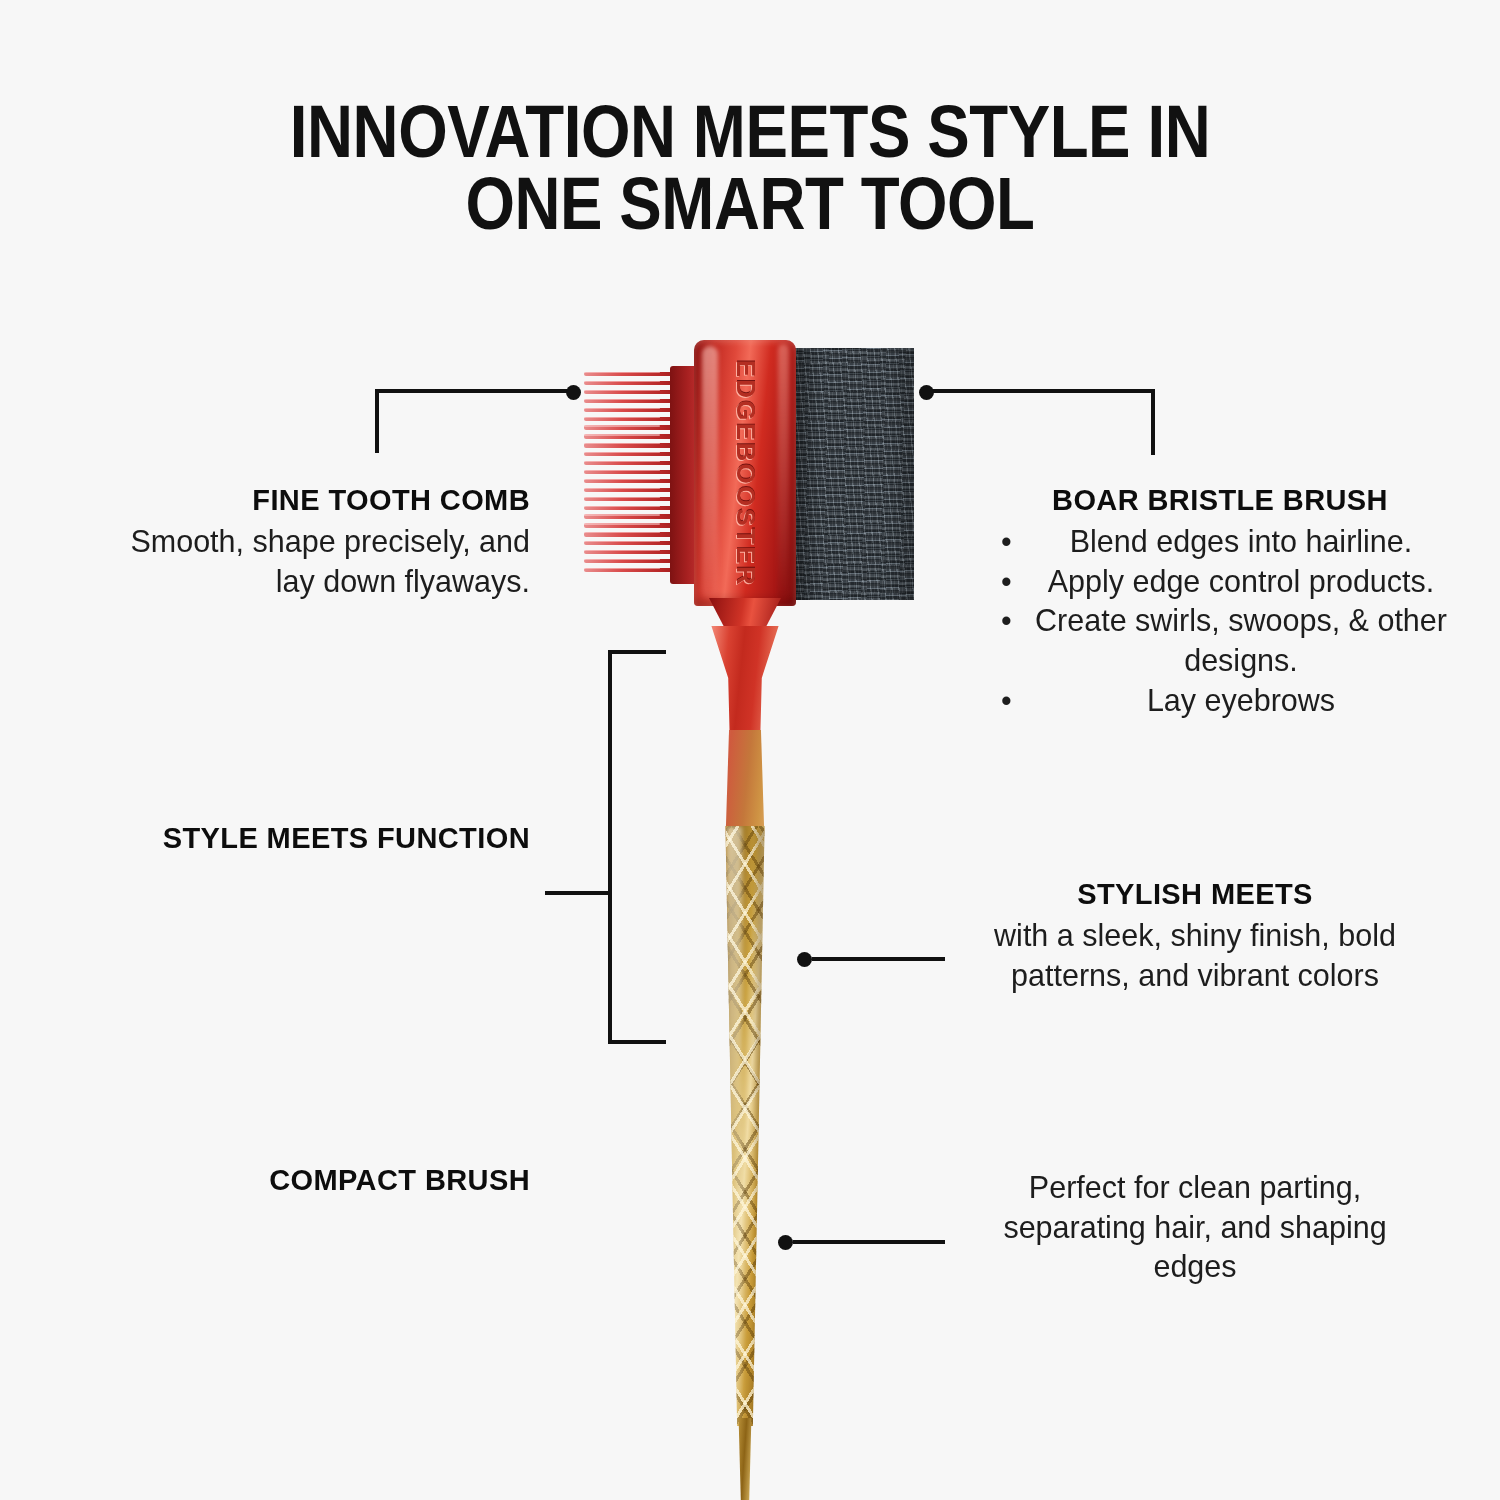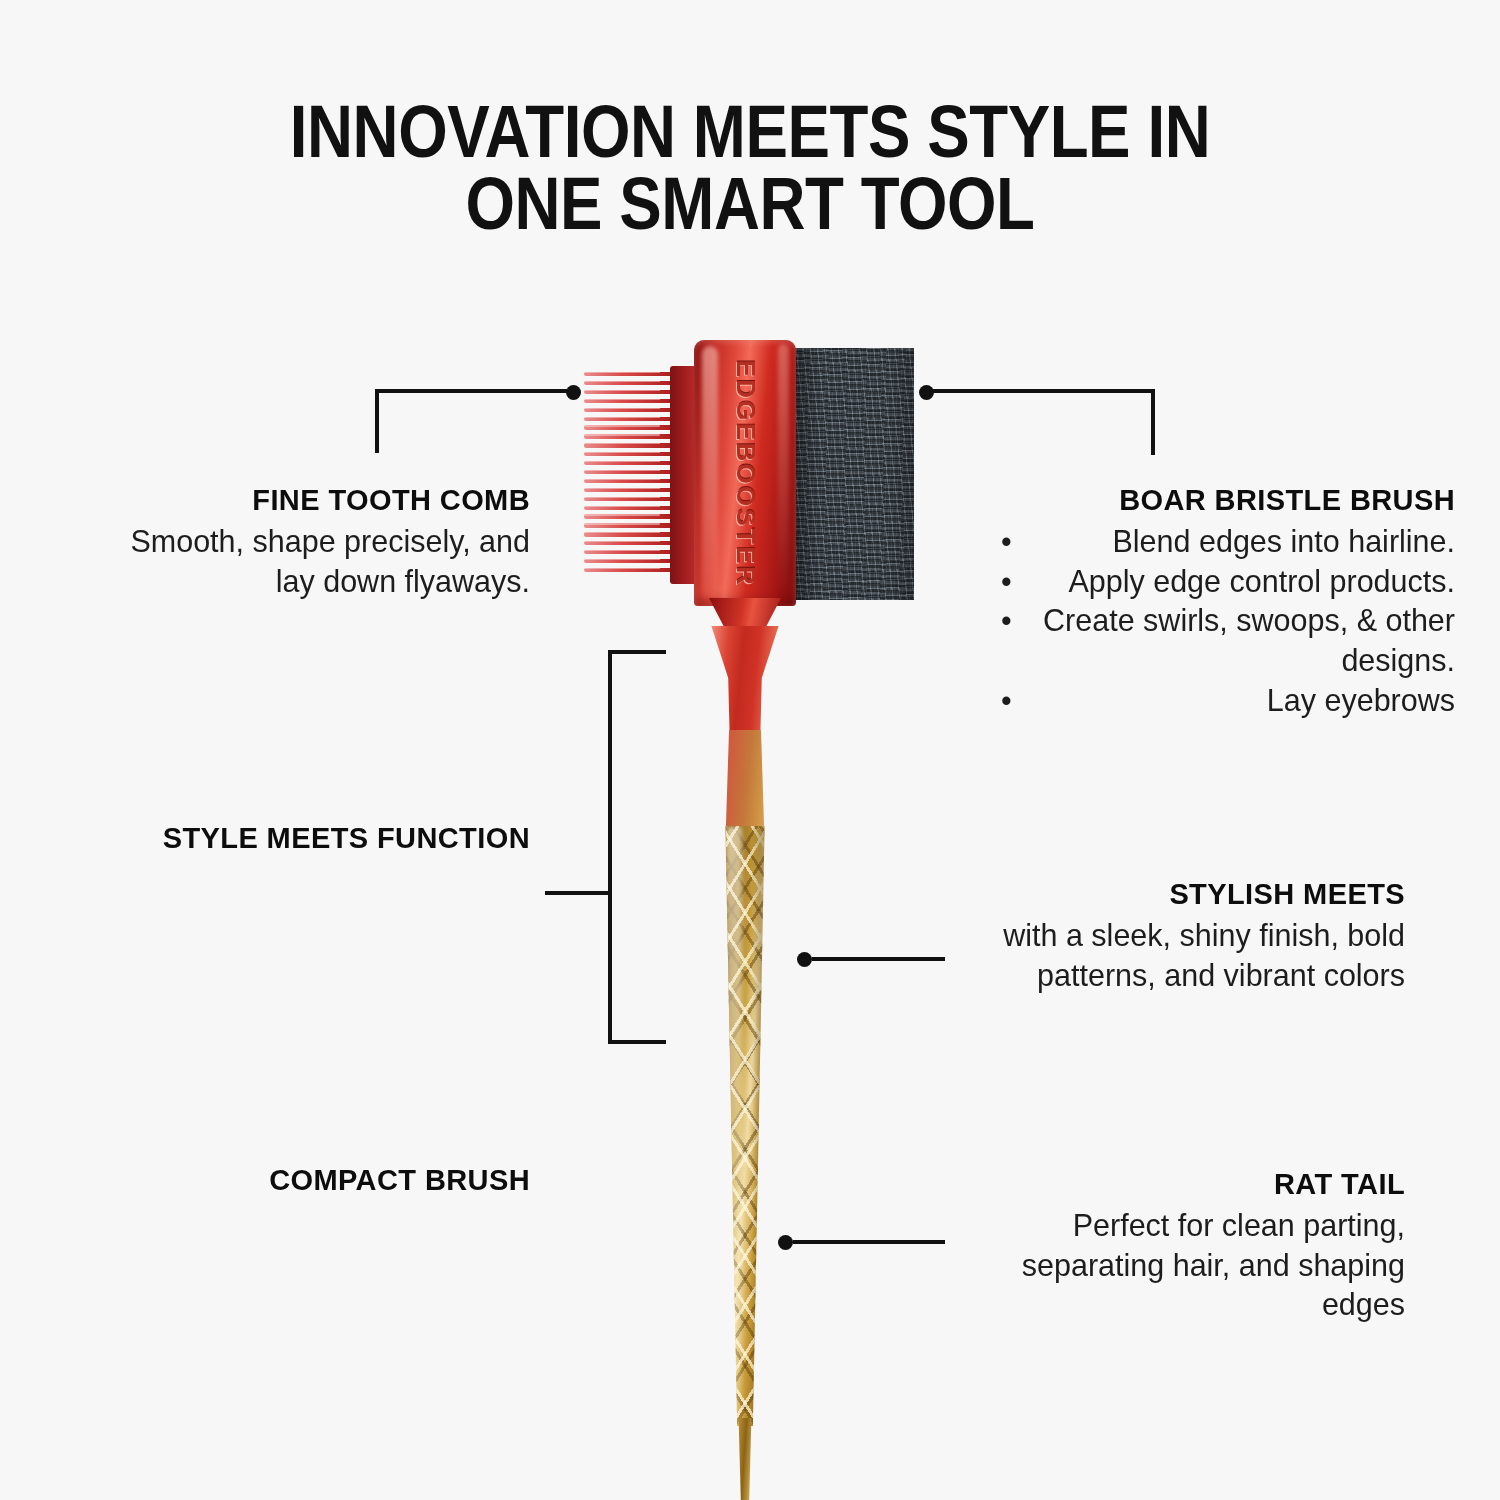"BOAR BRISTLE BRUSH" .left-al { text-align: right -> center }
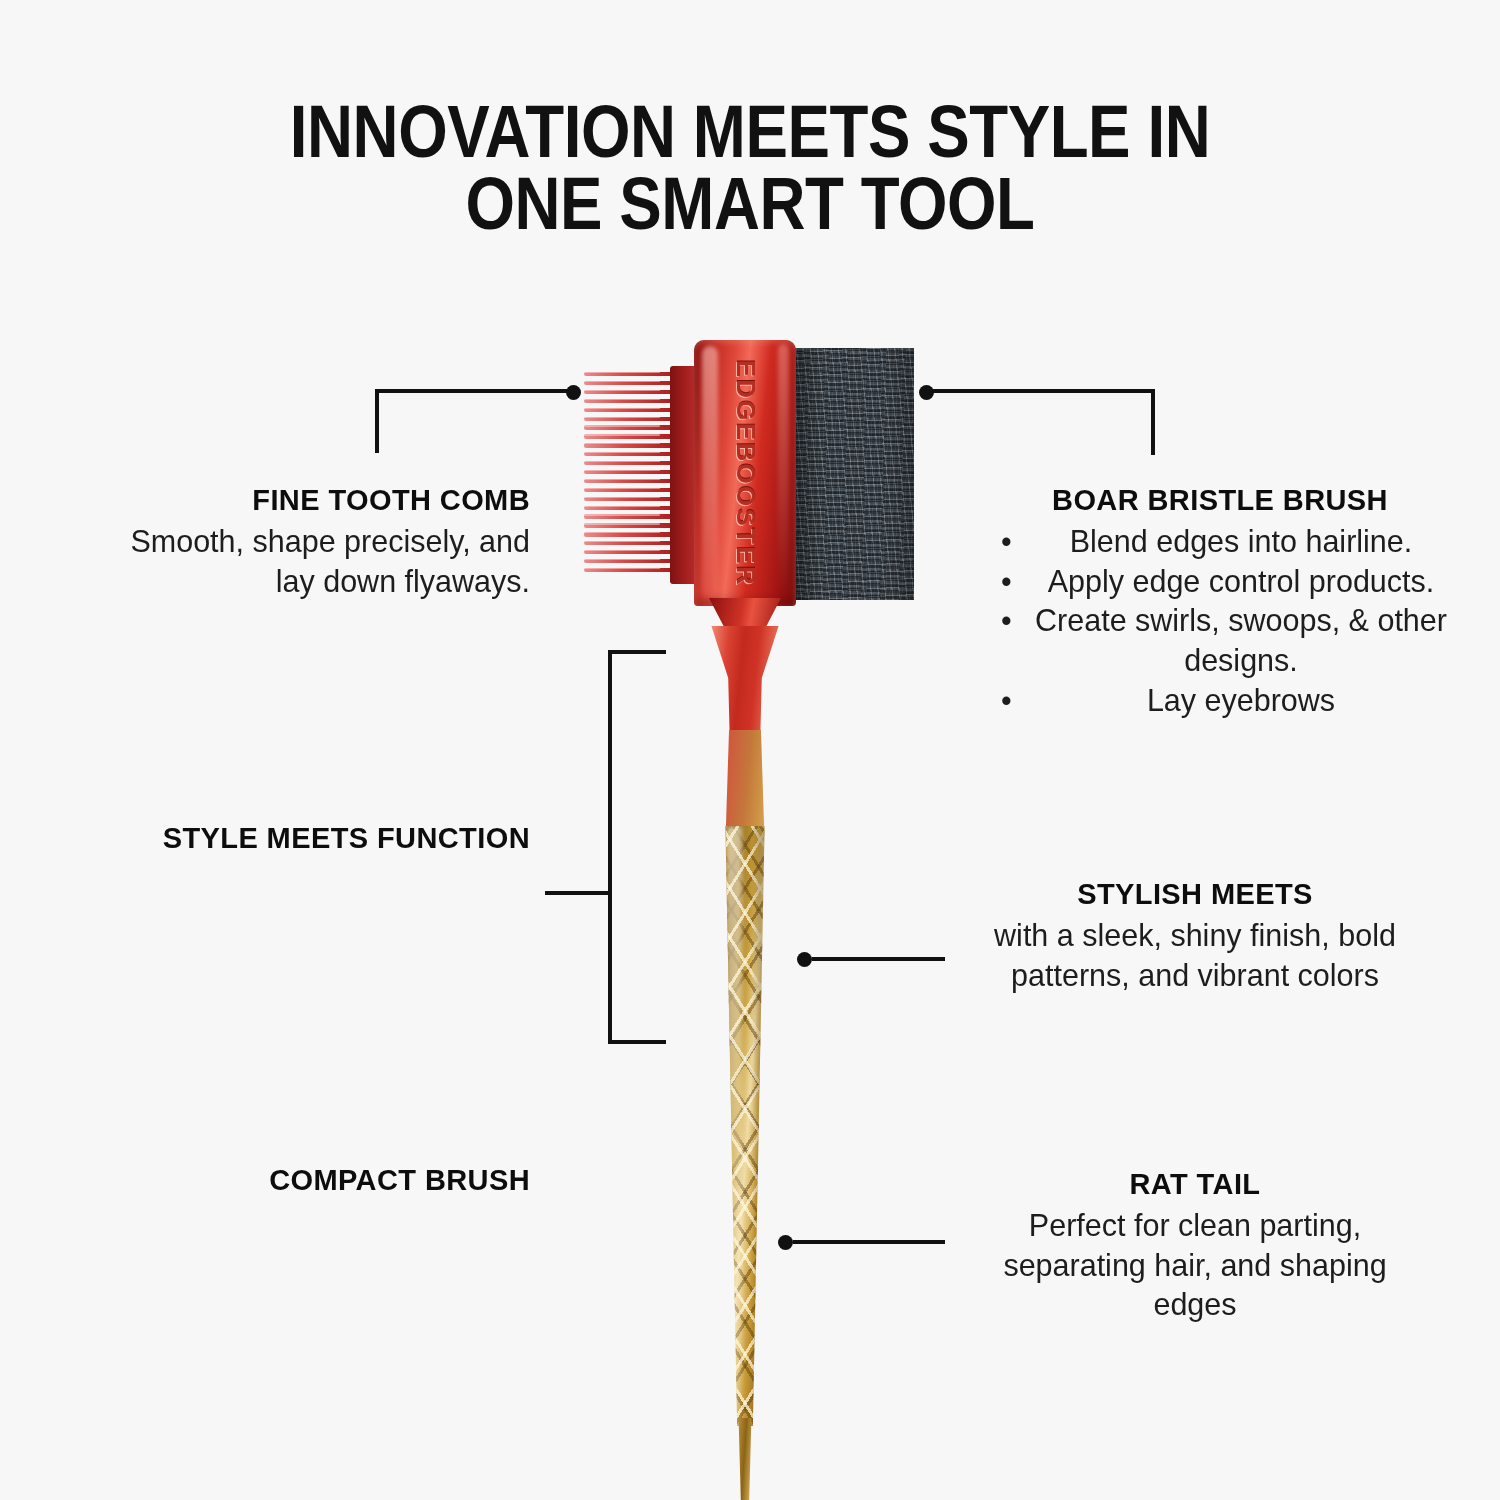"RAT TAIL" div.ttl { html: <div>RAT TAIL</div> -> none }
